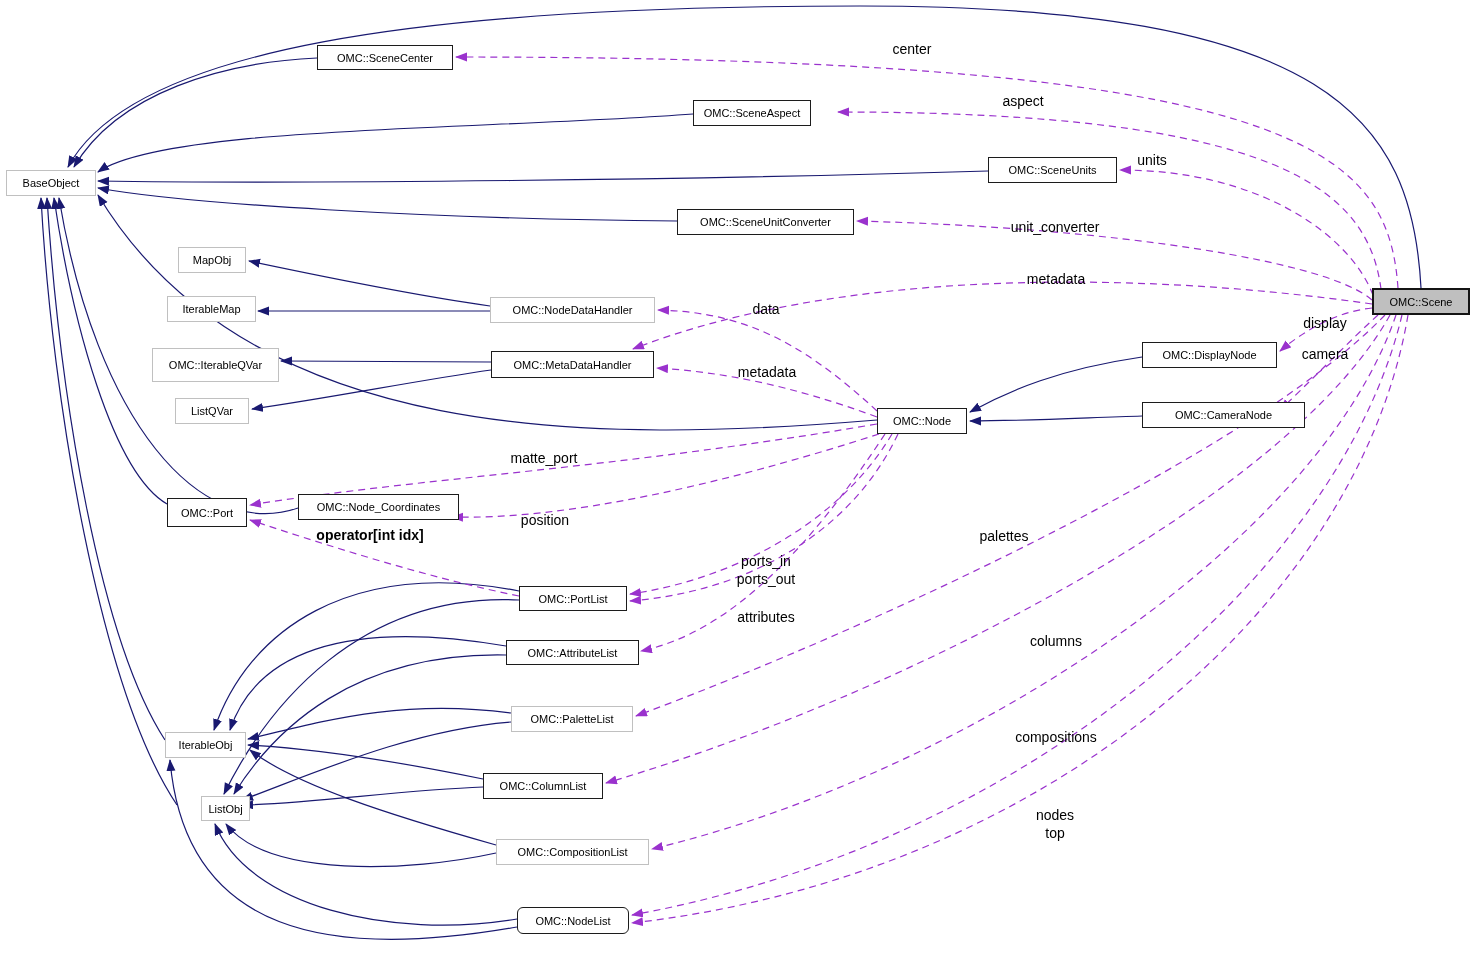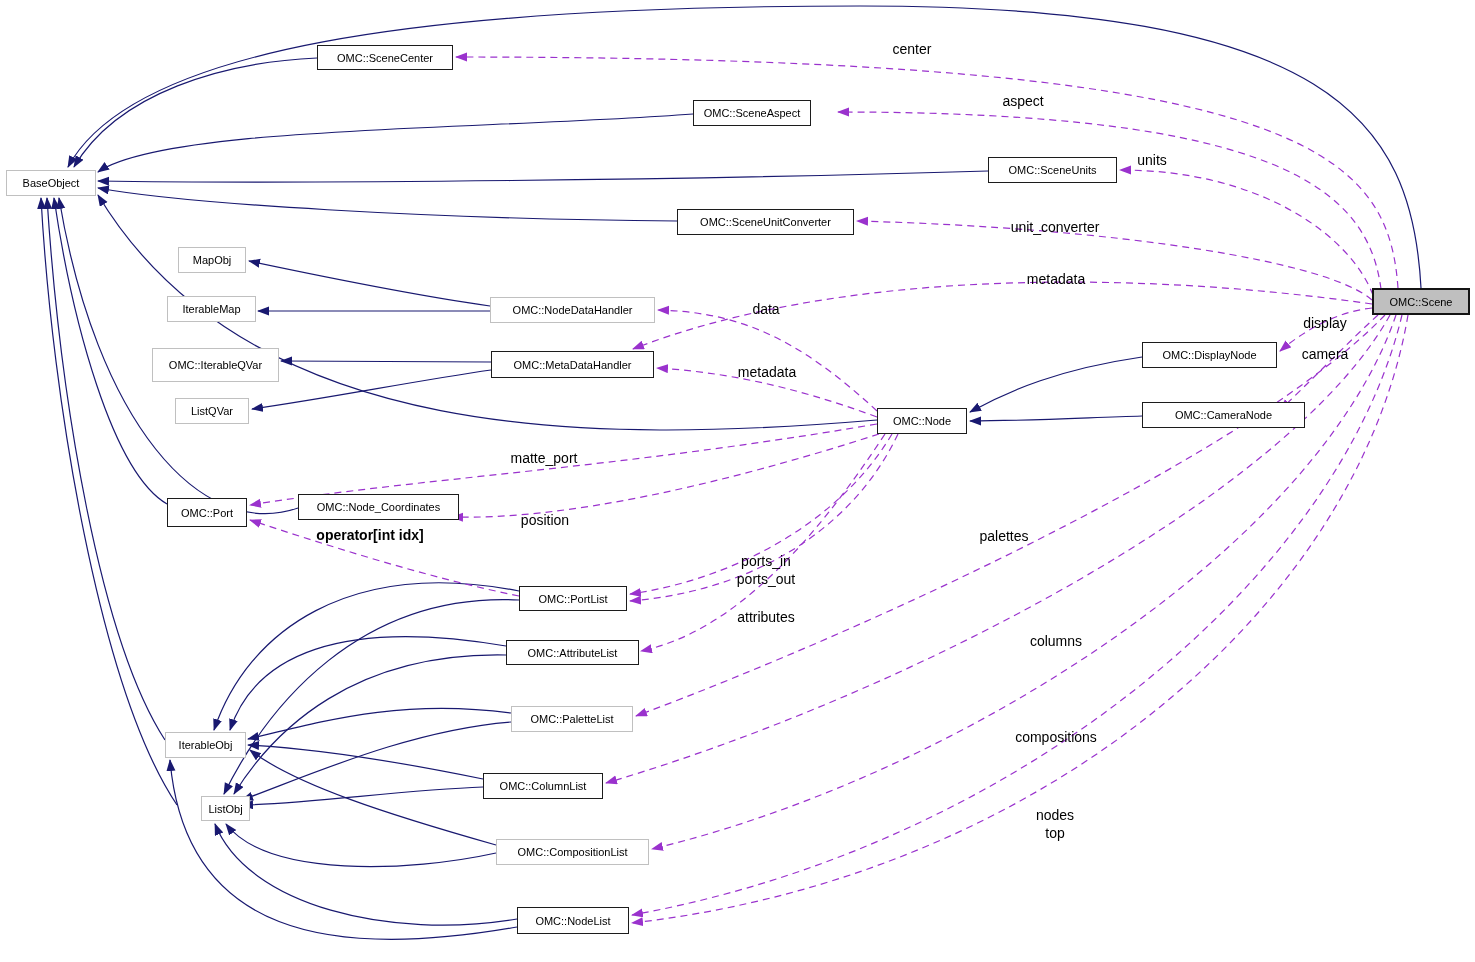"OMC::NodeList" div.cbox { border-radius: none -> 6px }
